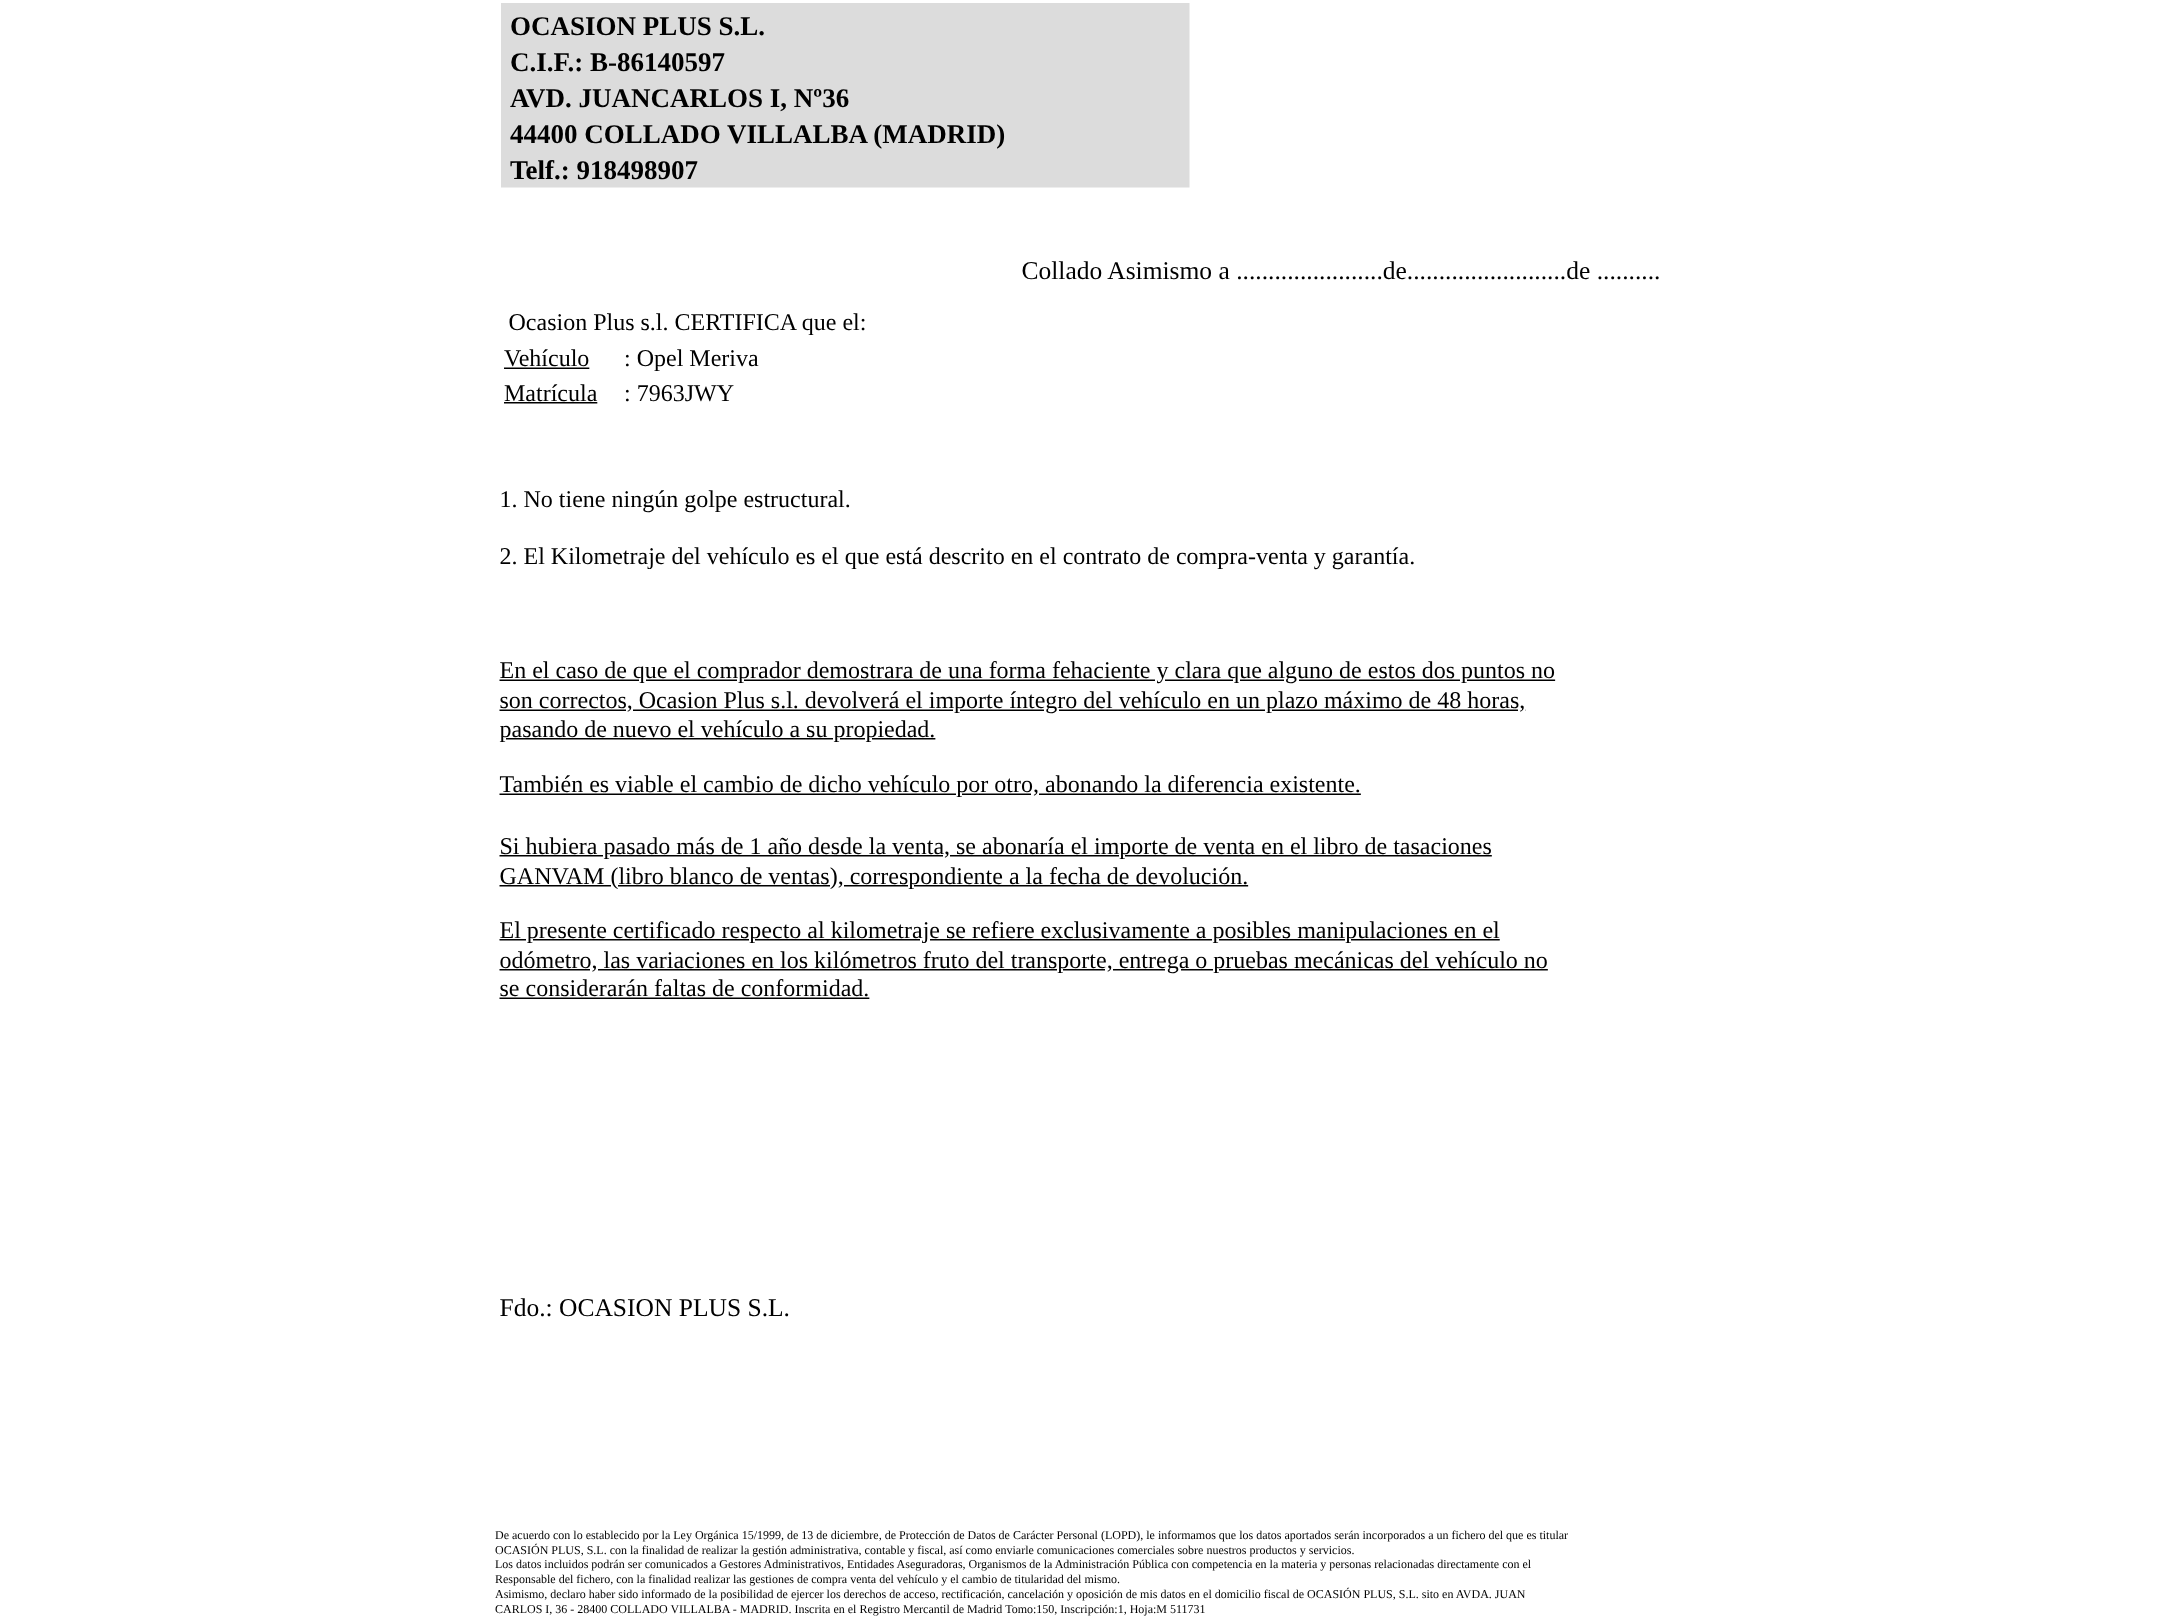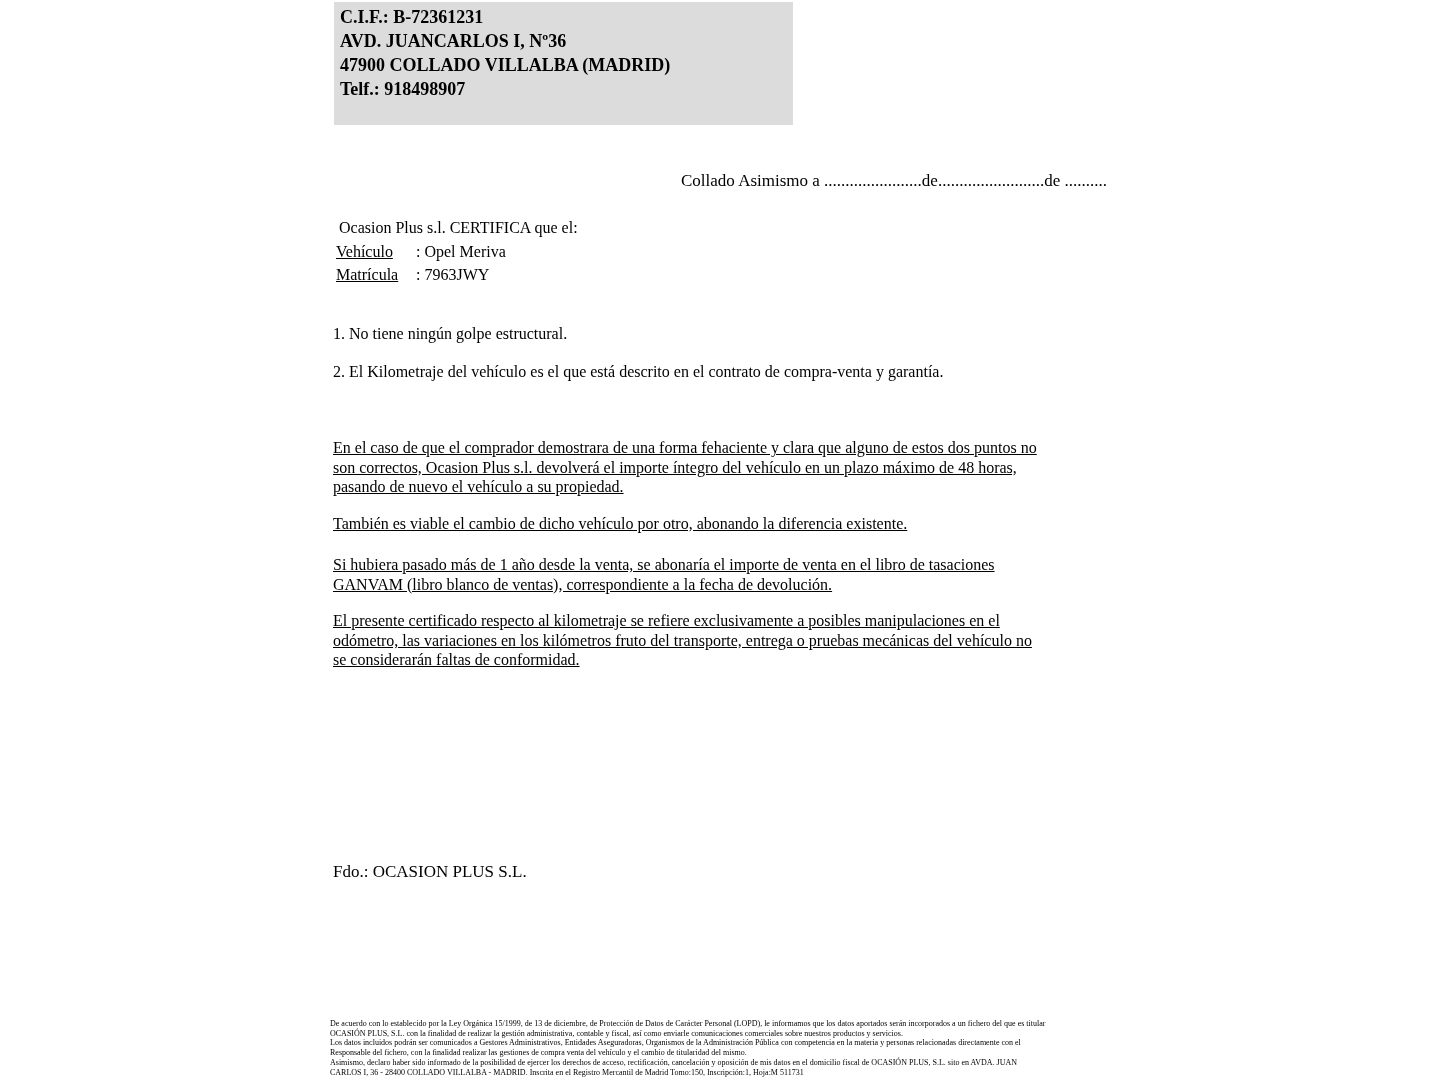"OCASION PLUS S.L." div.hline { html: none -> <div>OCASION PLUS S.L.</div> }
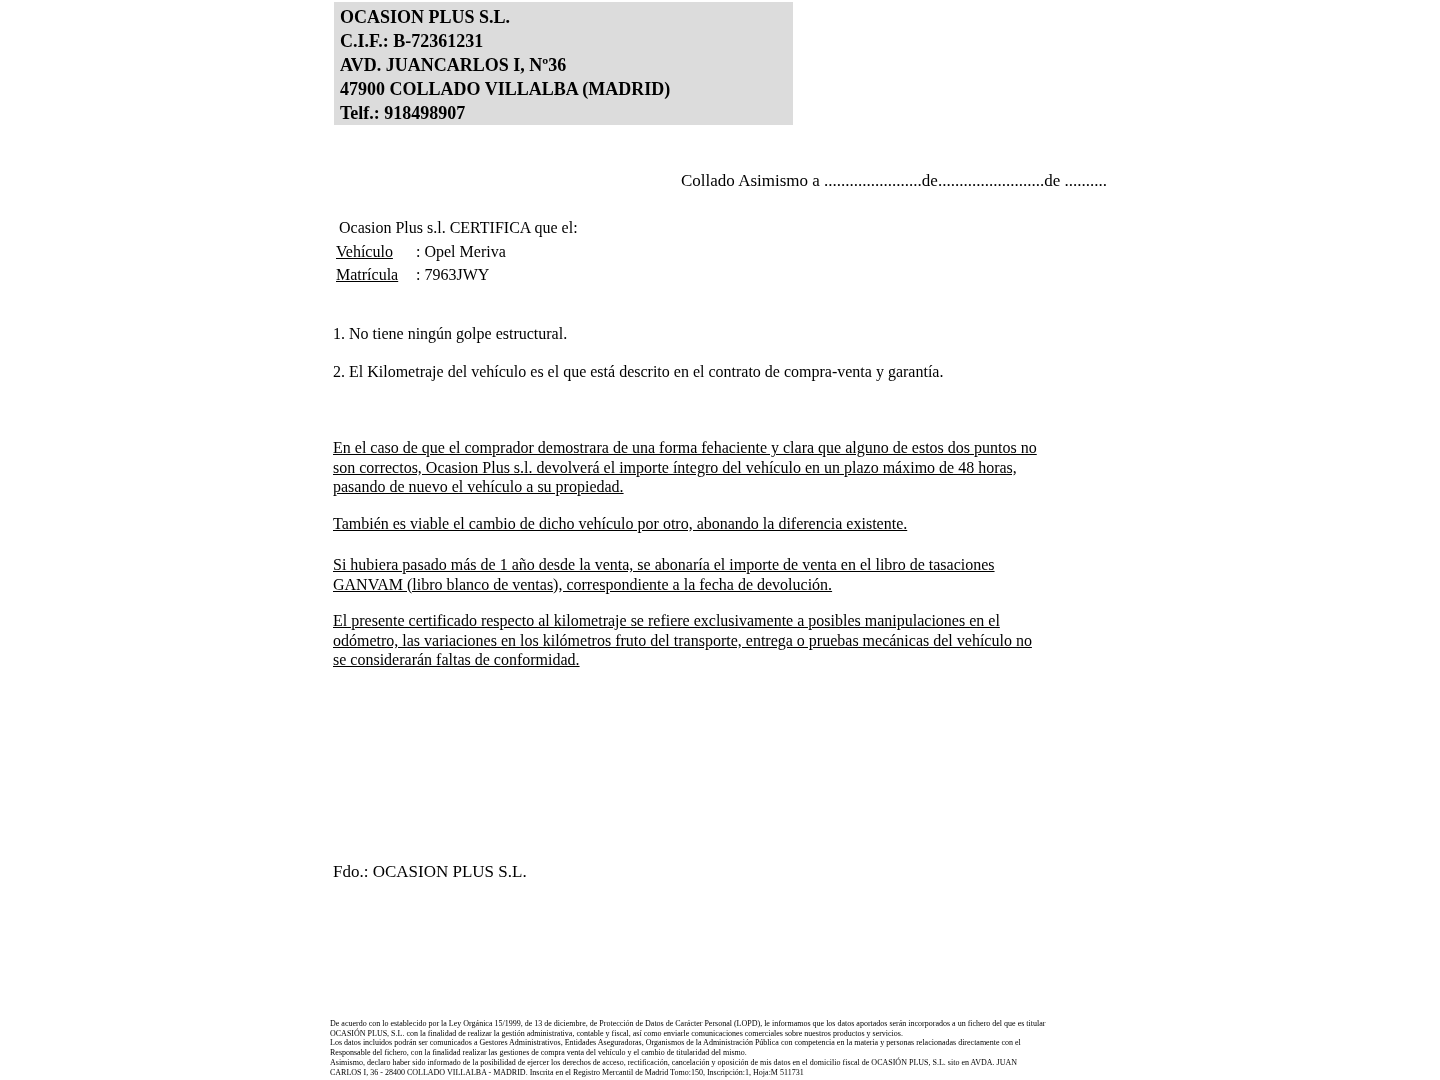"C.I.F.: B-72361231" div.hline { text: B-72361231 -> B-86140597 }
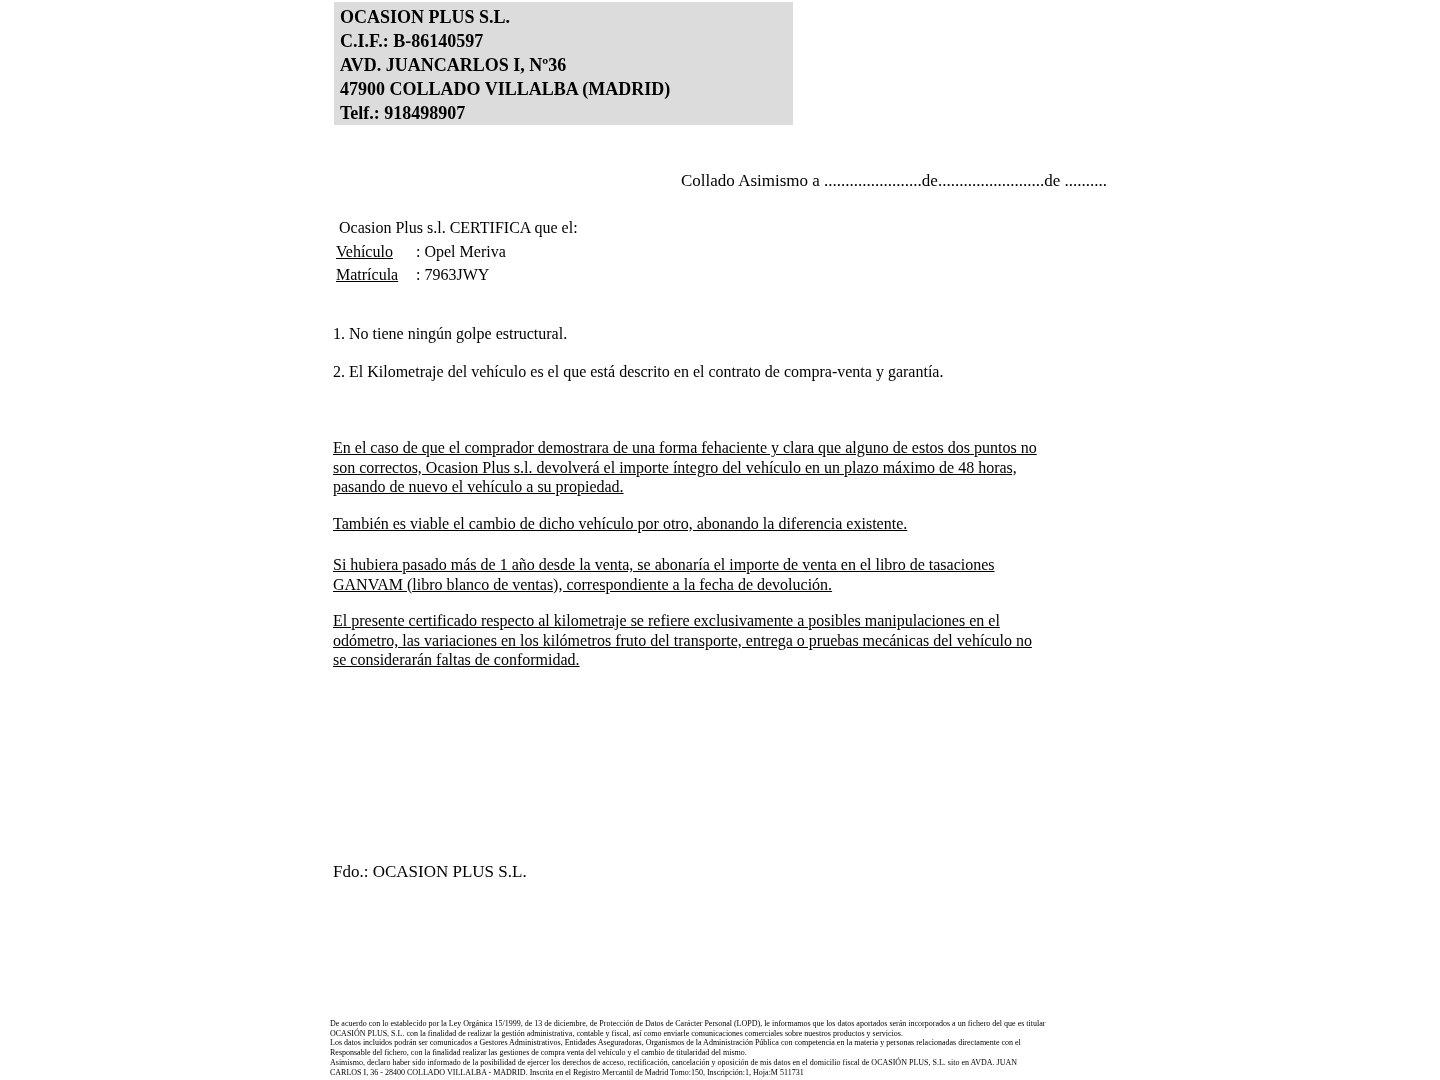"47900 COLLADO VILLALBA (MADRID)" div.hline { text: 47900 -> 44400 }
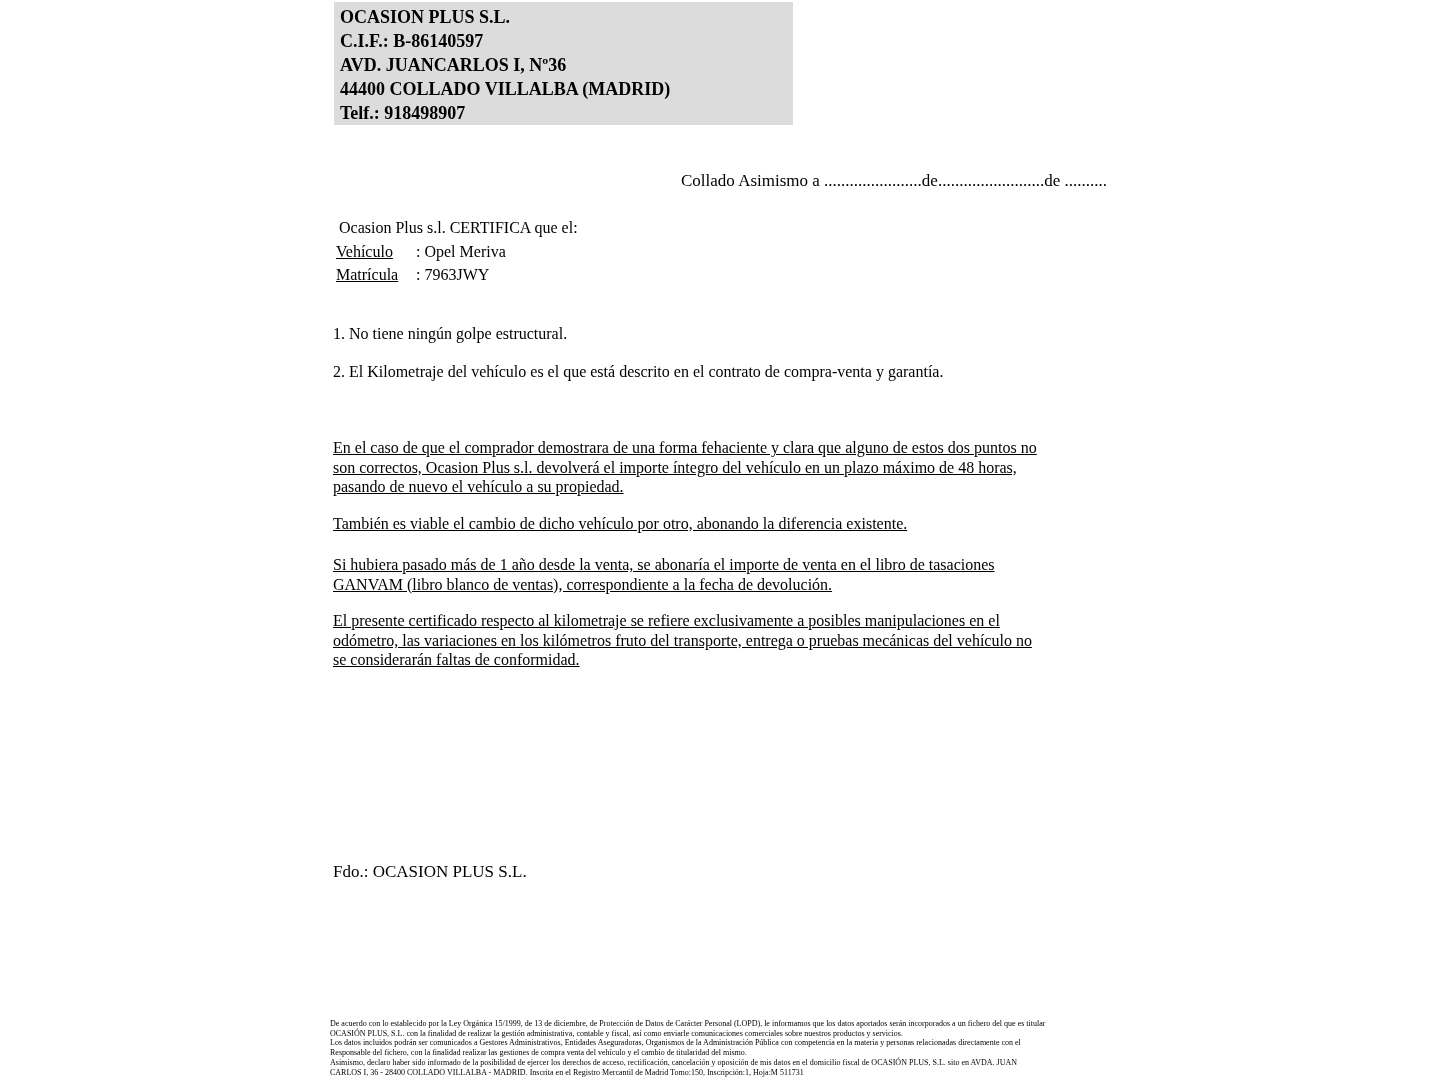"Ocasion Plus s.l. CERTIFICA que" .cert { top: 216px -> 204px }
